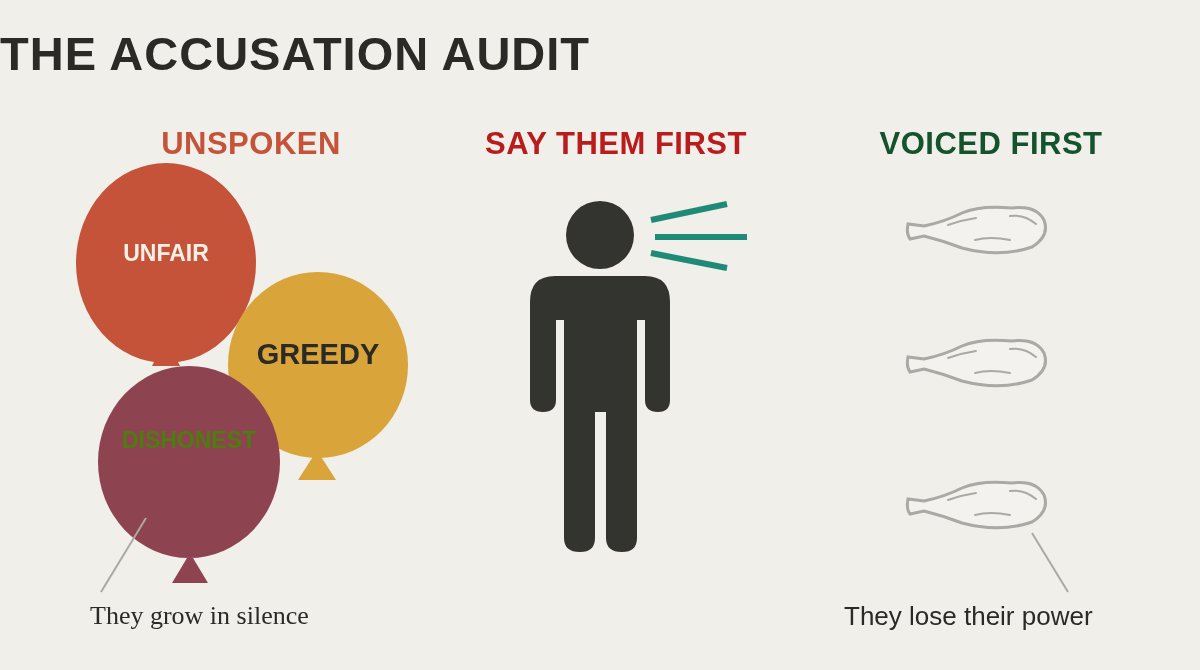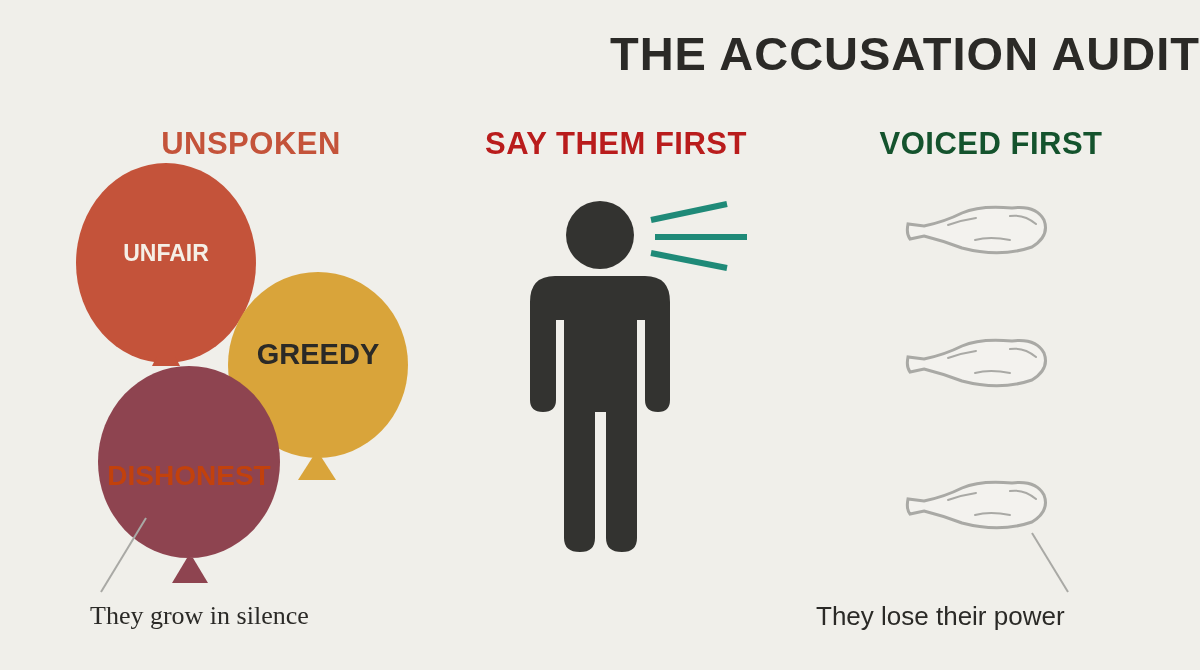"THE ACCUSATION AUDIT" .title { text-align: right -> left }
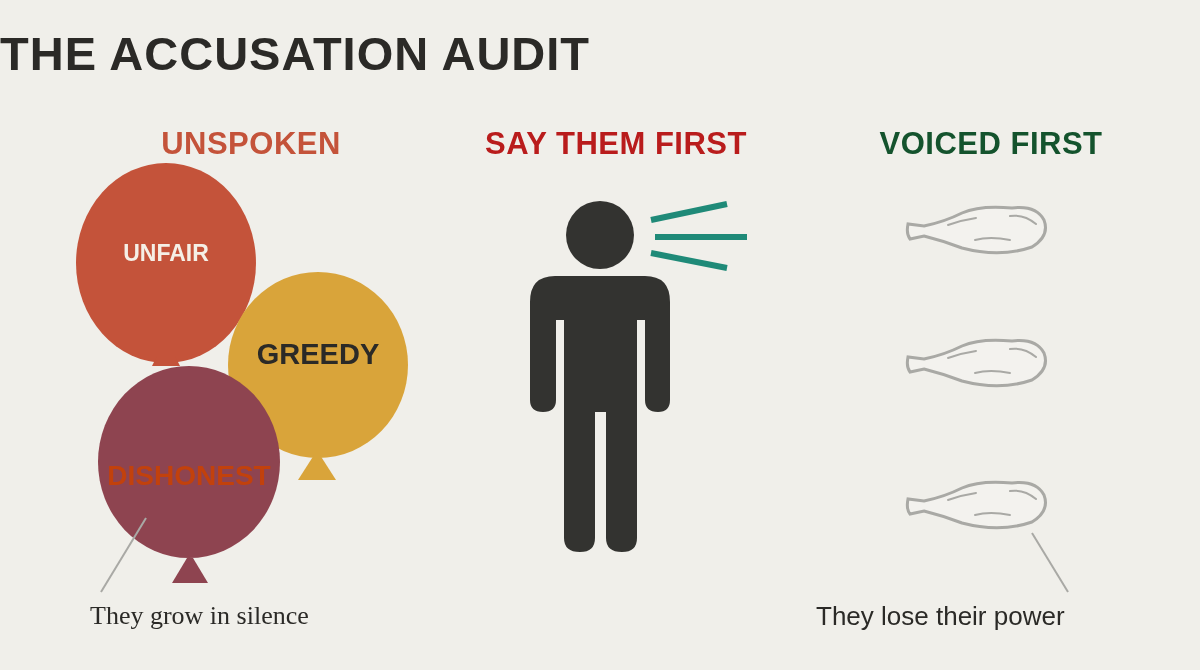"DISHONEST" div.balloon-label { color: #c2410c -> #4d7c0f; font-size: 28px -> 23px; top: 460px -> 427px }
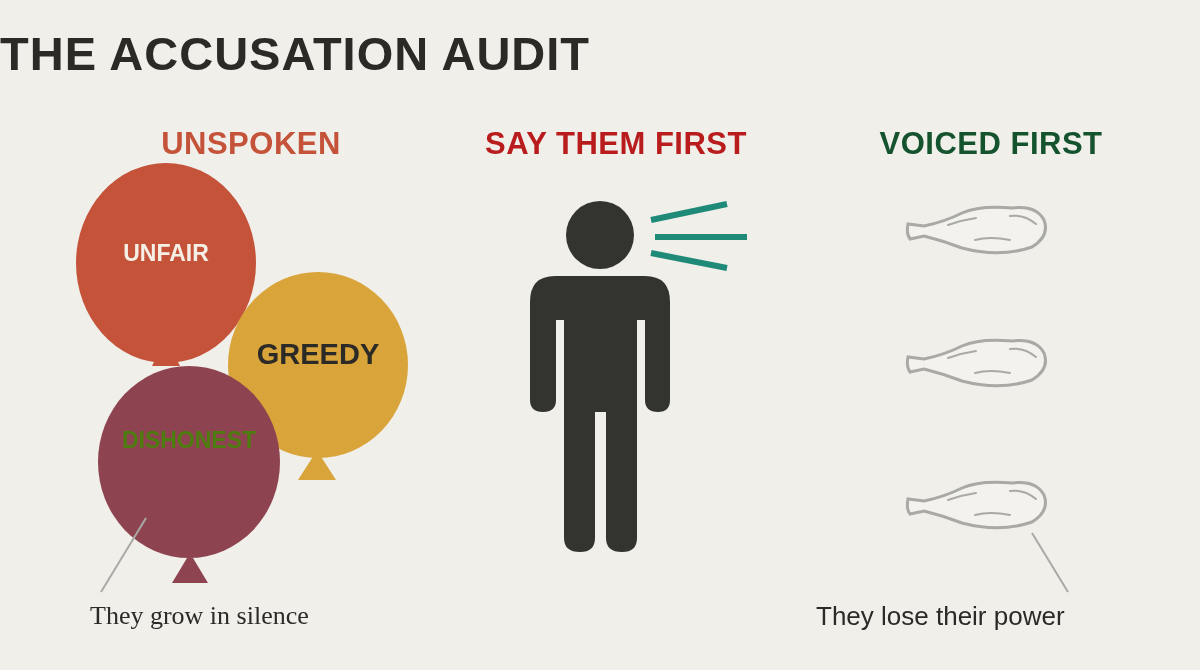"They lose their power" div.caption { left: 816px -> 844px }
